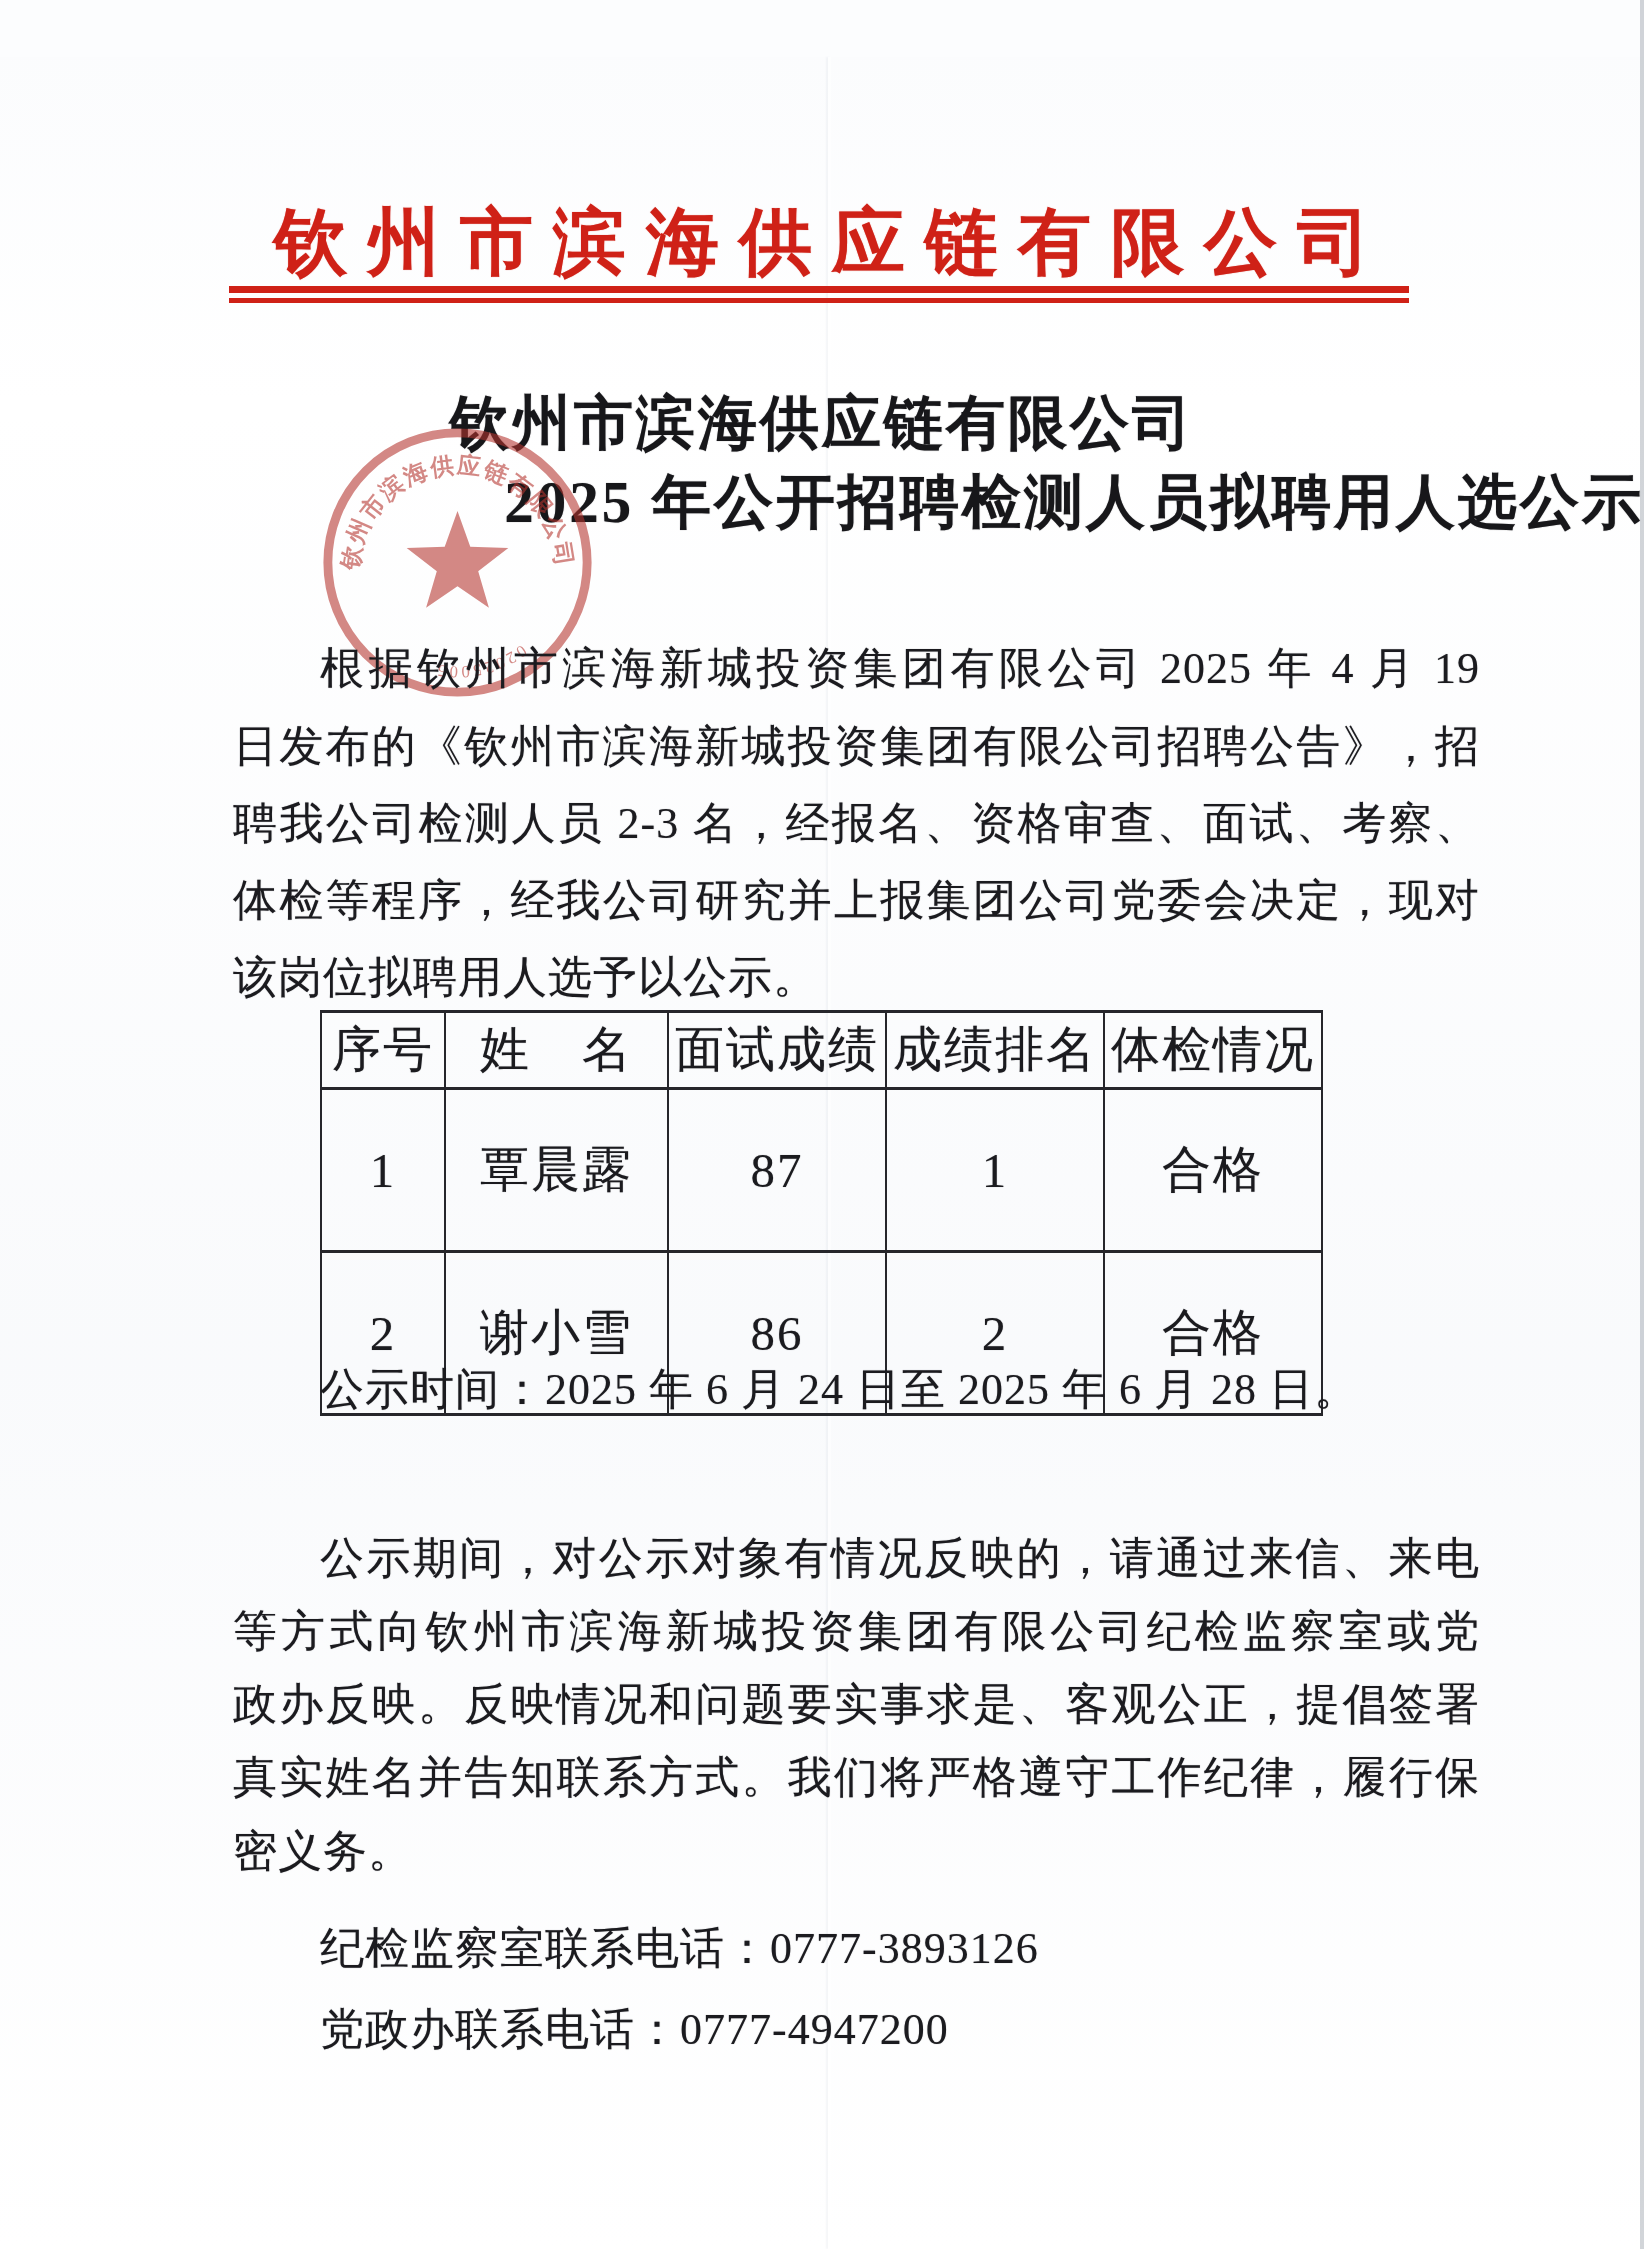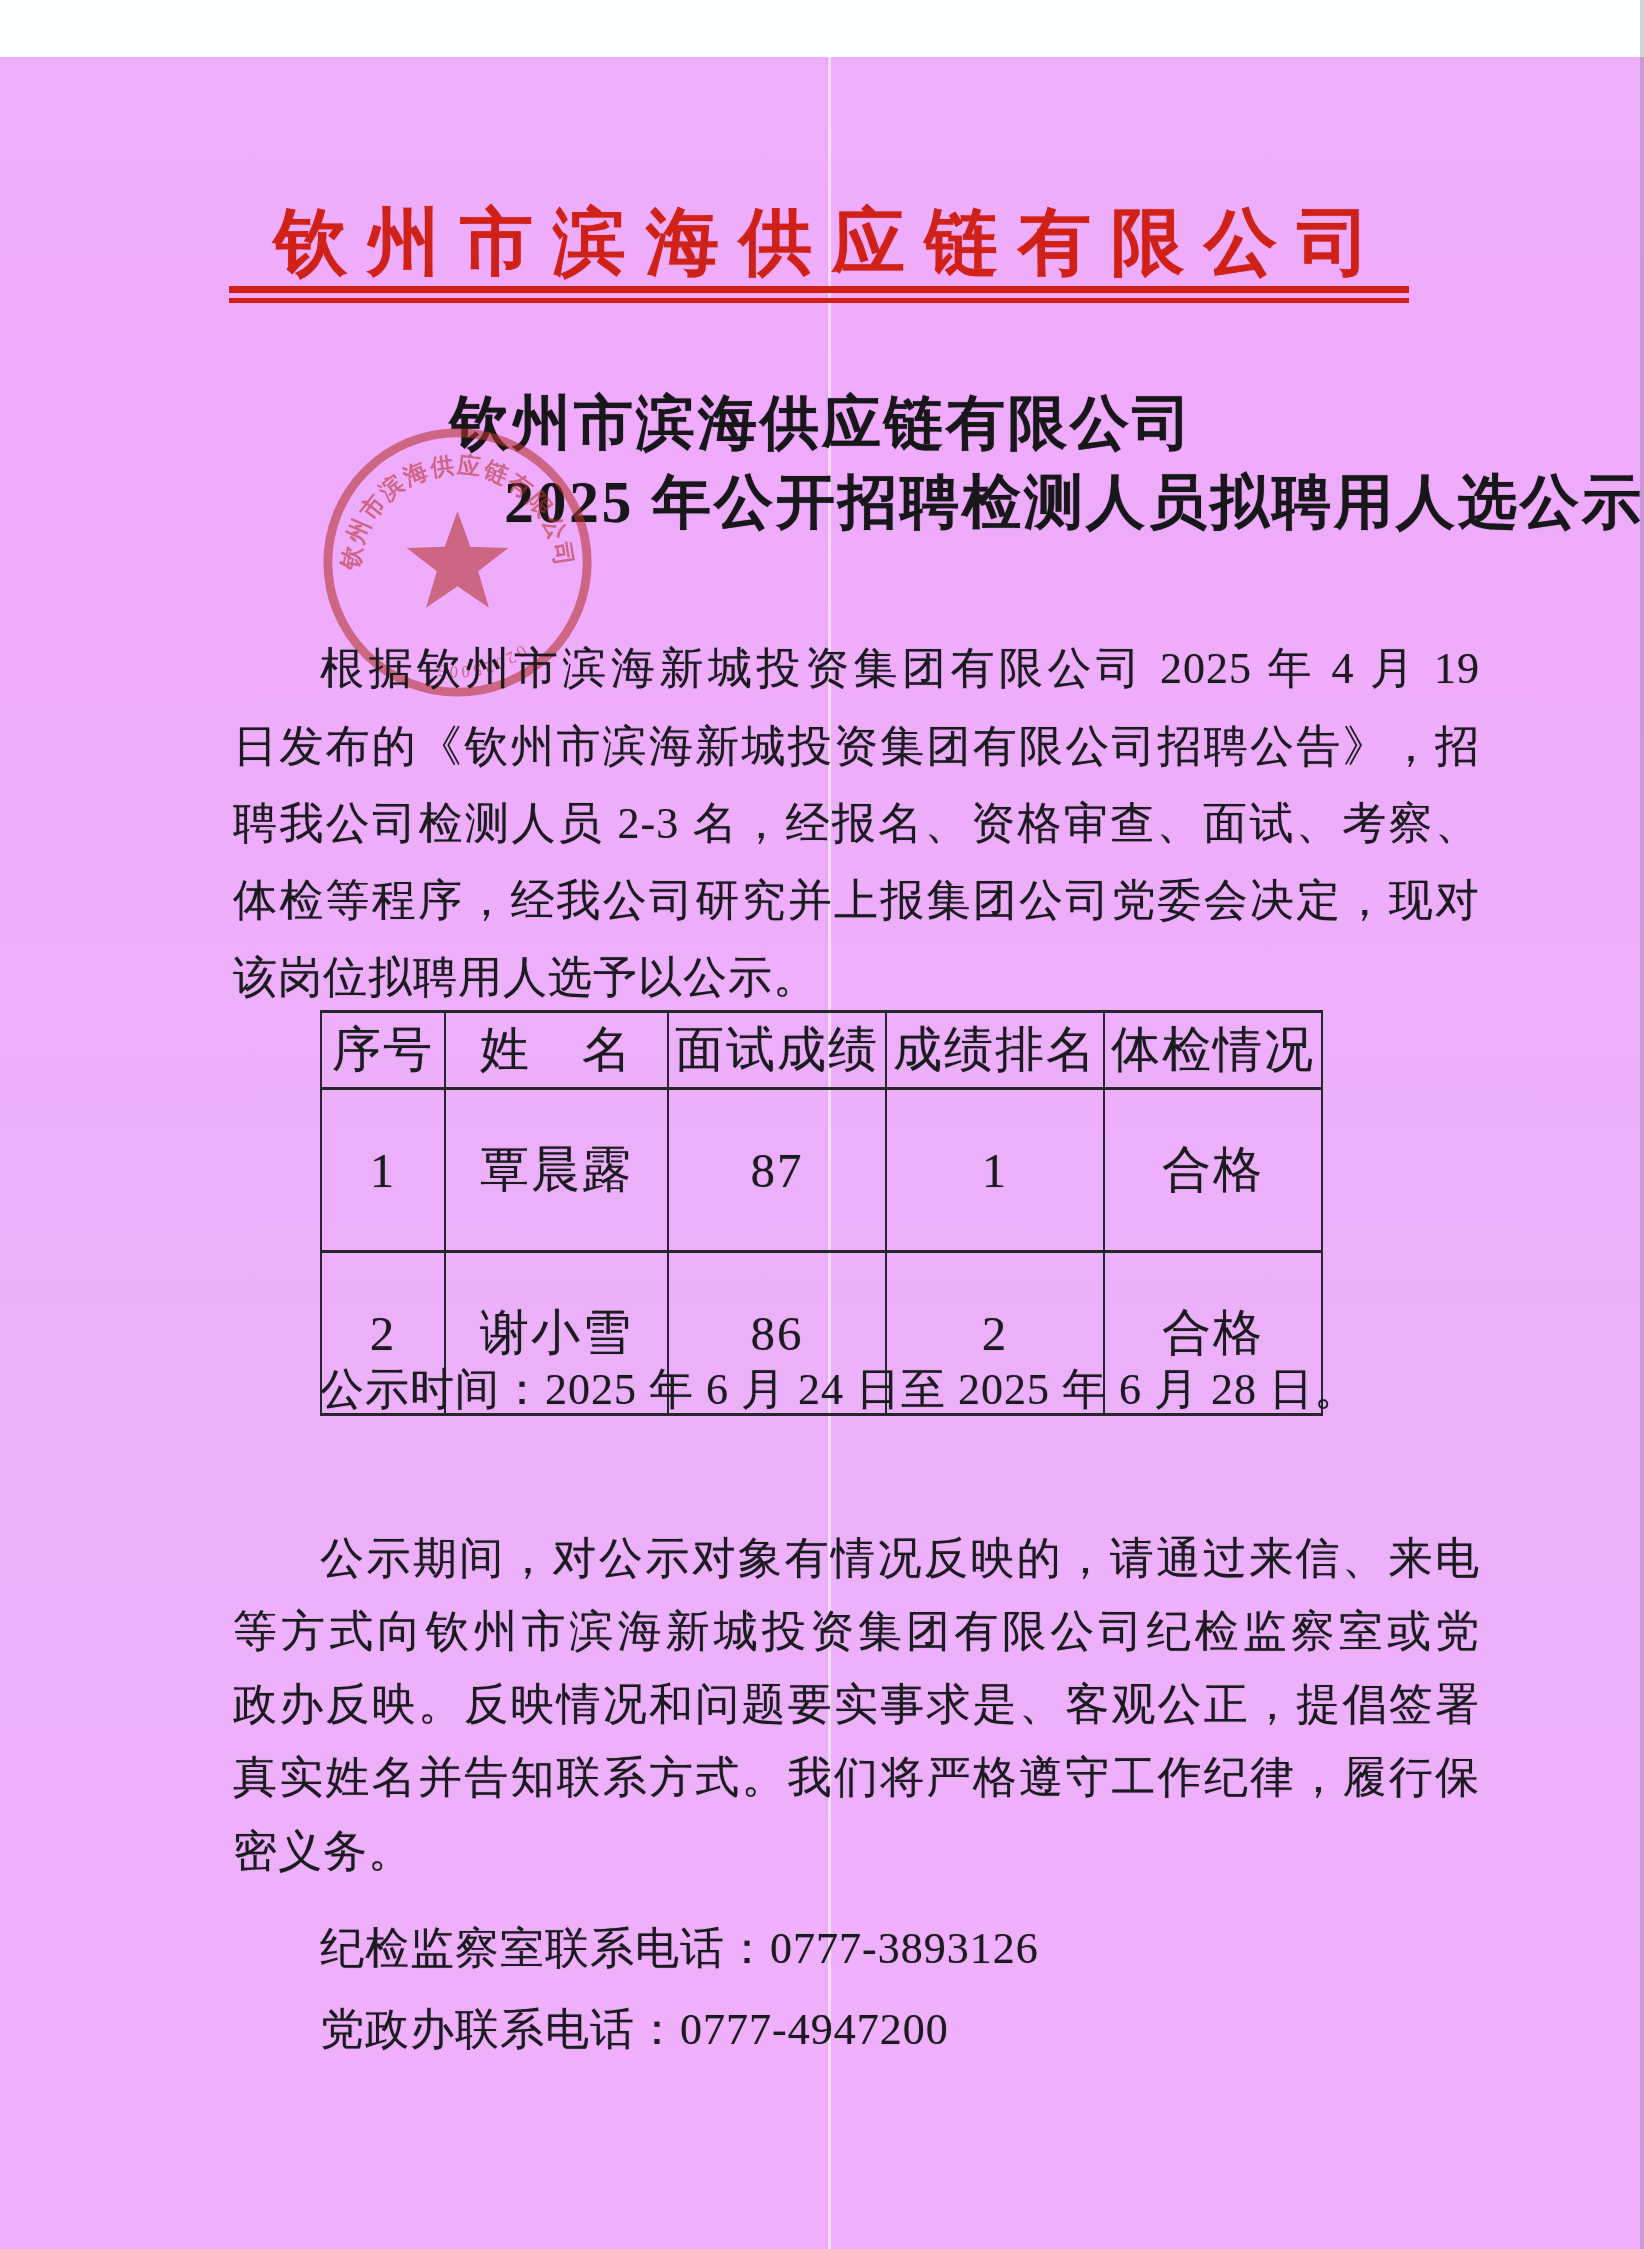"钦州市滨海供应链有限公司" #page { background: #f0abfc -> #ffffff }
